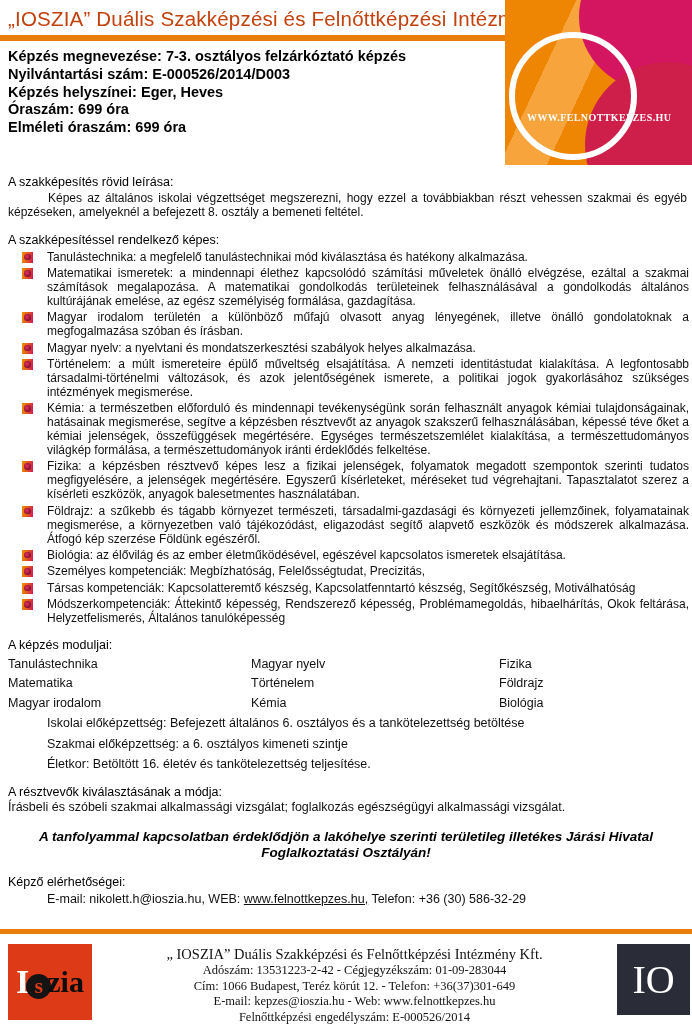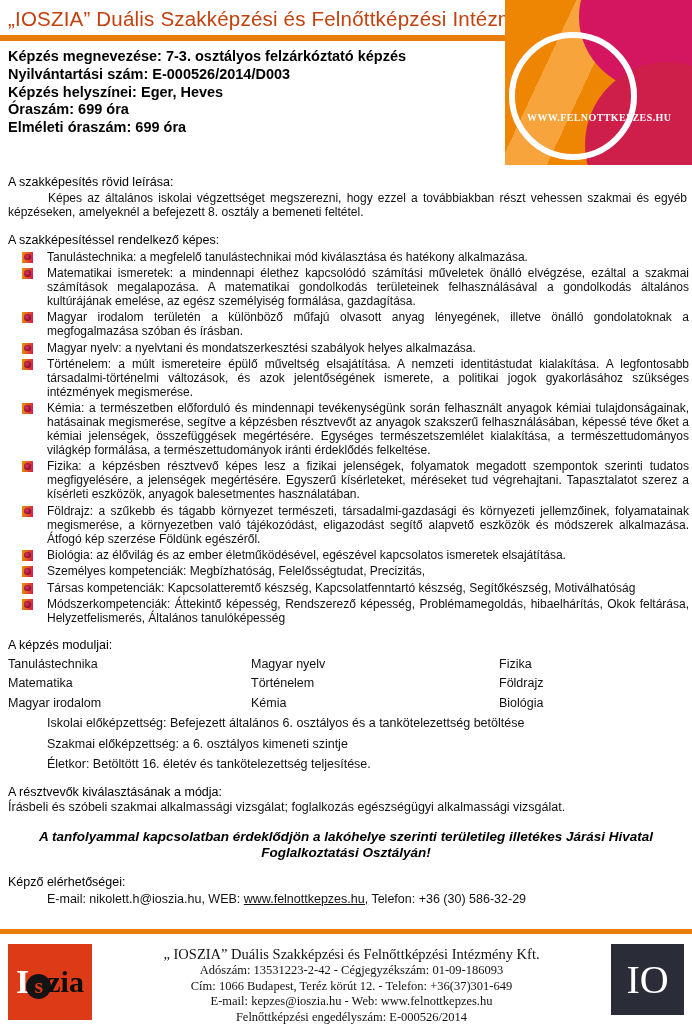"Adószám: 13531223-2-42 - Cégjegyzékszám:" div.f-line { text: 01-09-186093 -> 01-09-283044 }
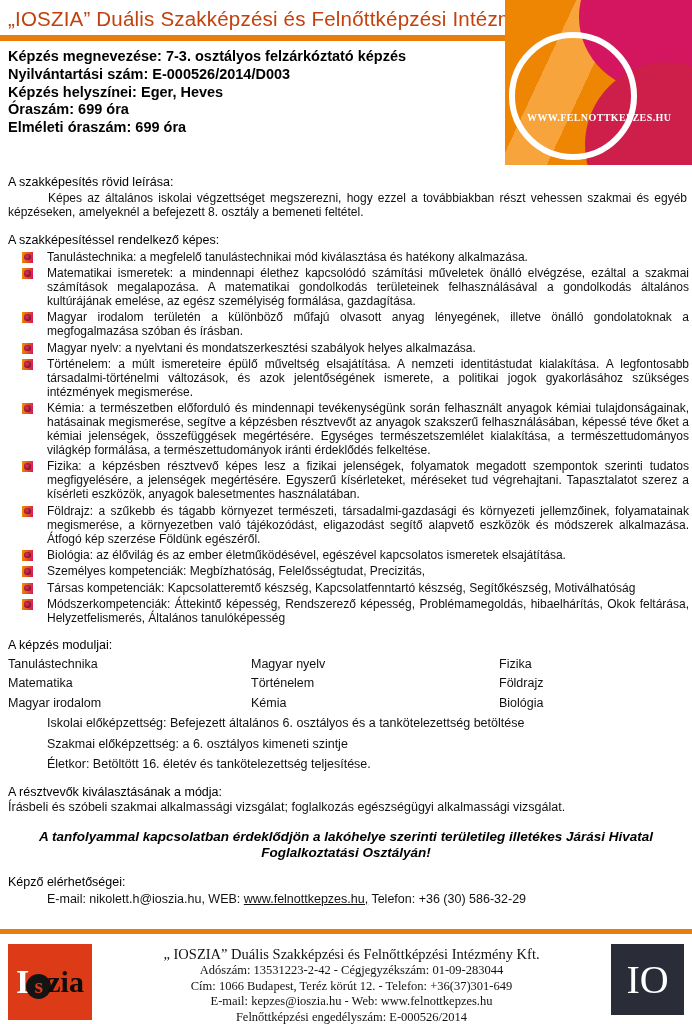"IO" .footer-navy { margin-right: 8px -> 2px }
